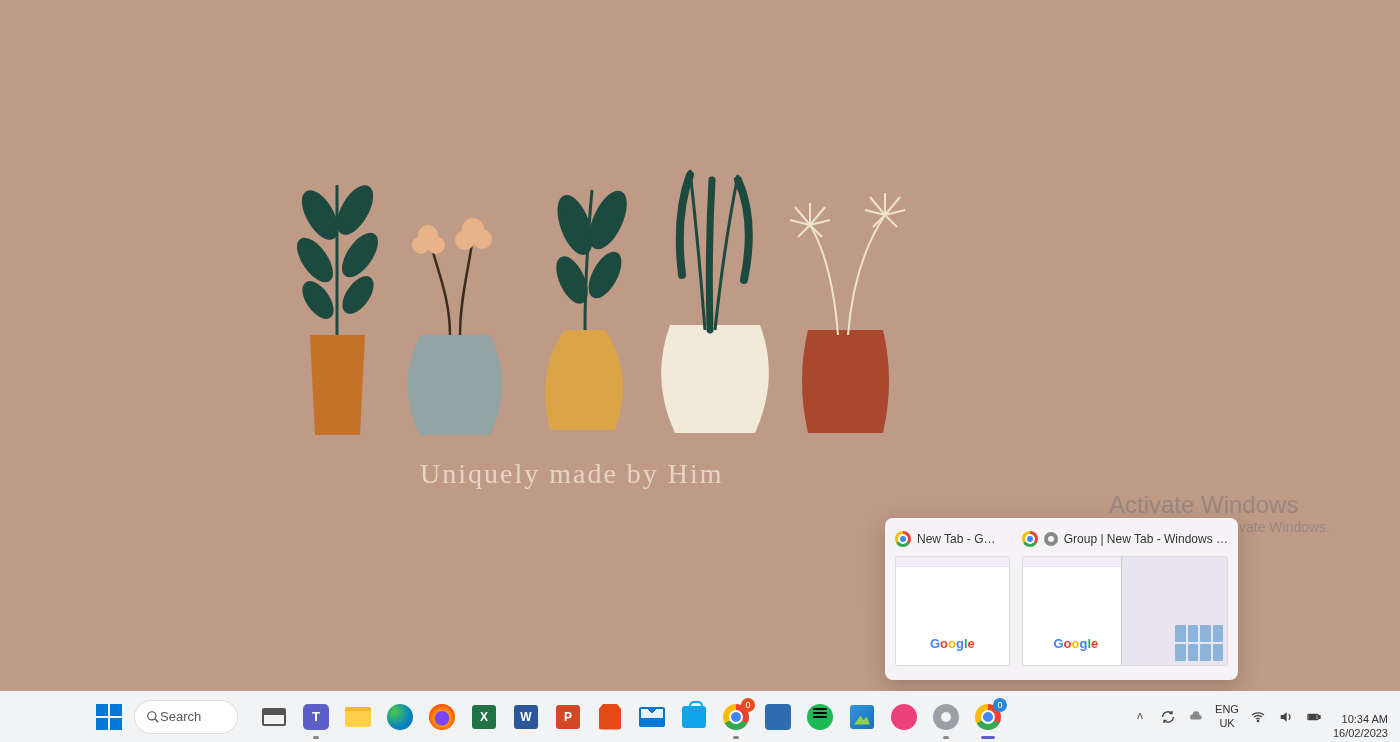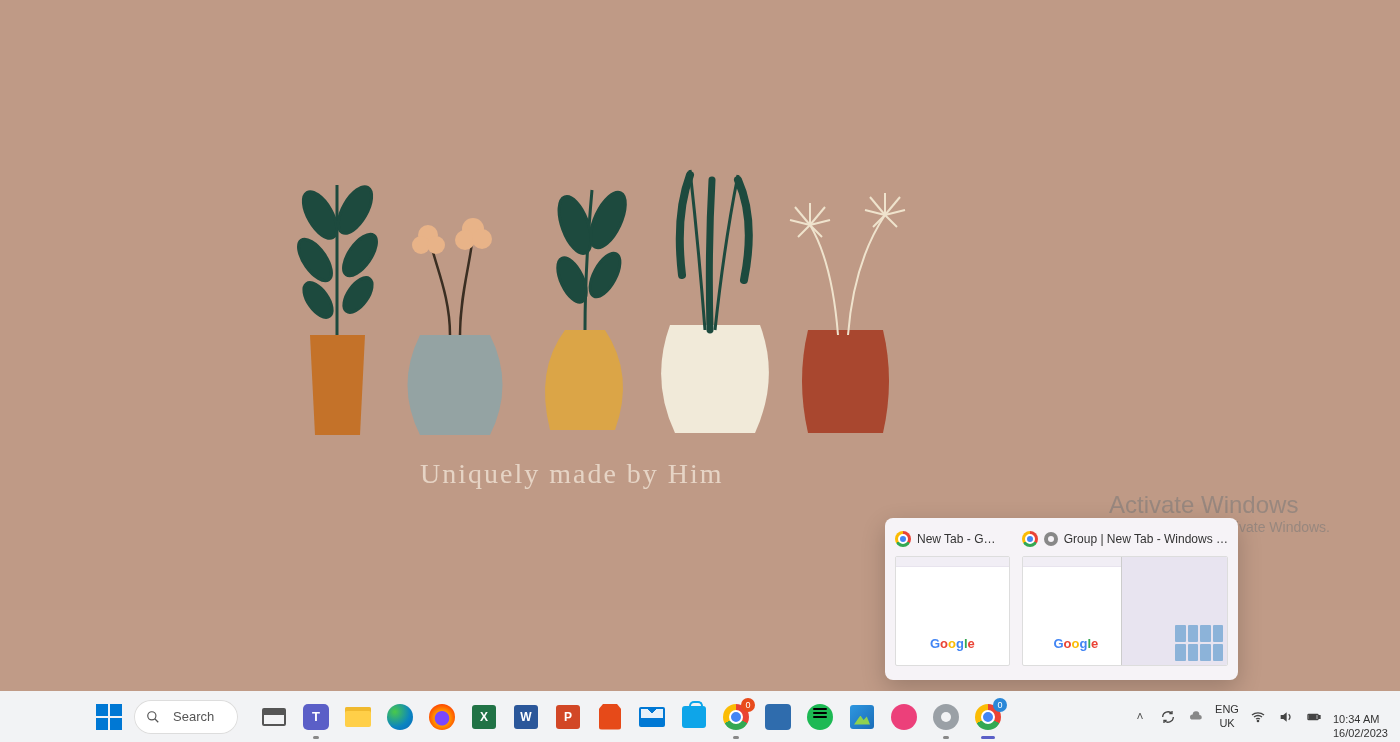"Search" .search-box { gap: 13px -> 0 }
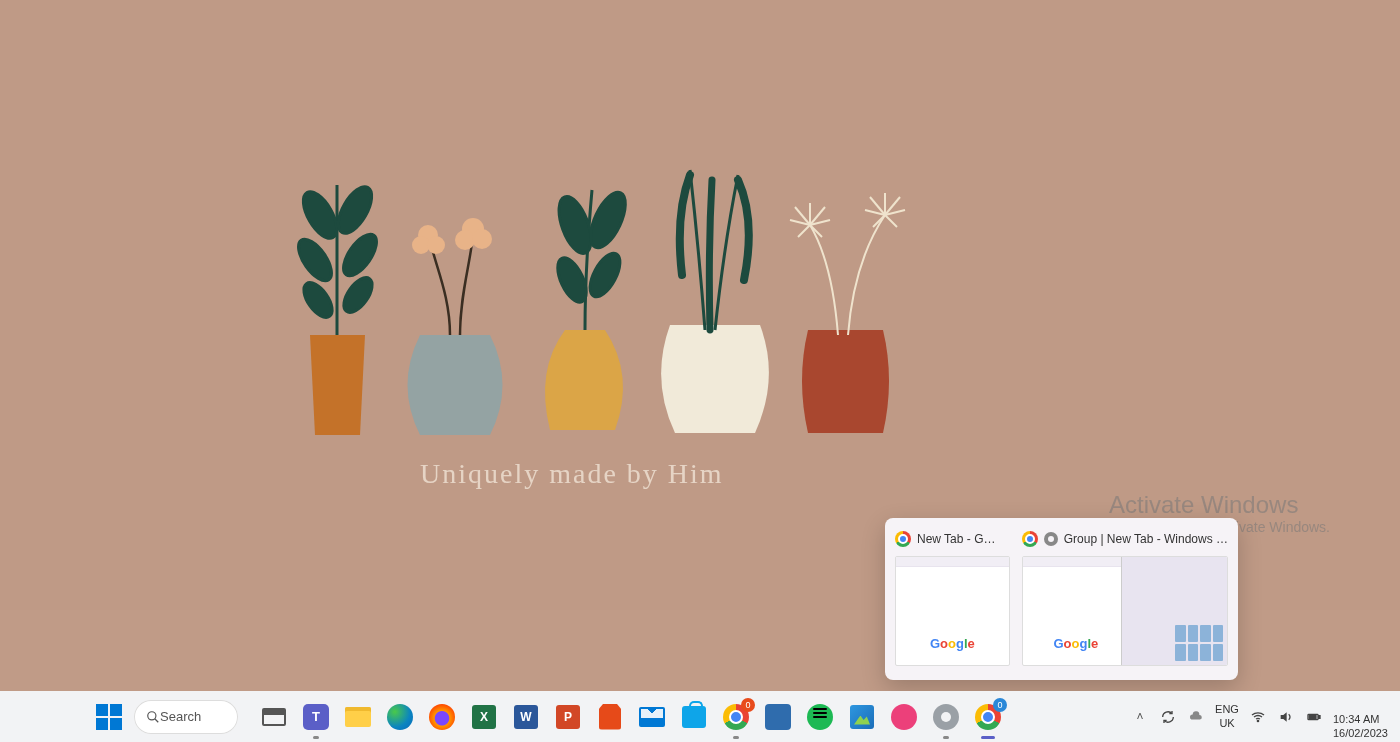"10:34 AM" .clock { text-align: none -> right }
